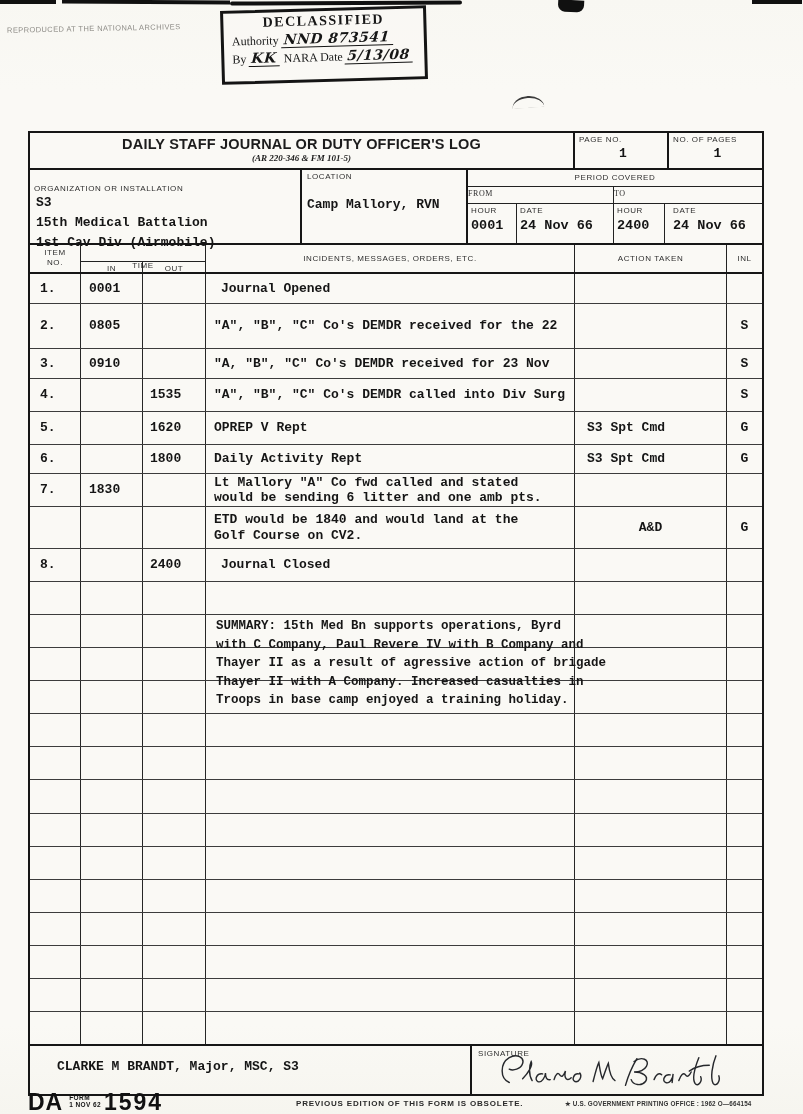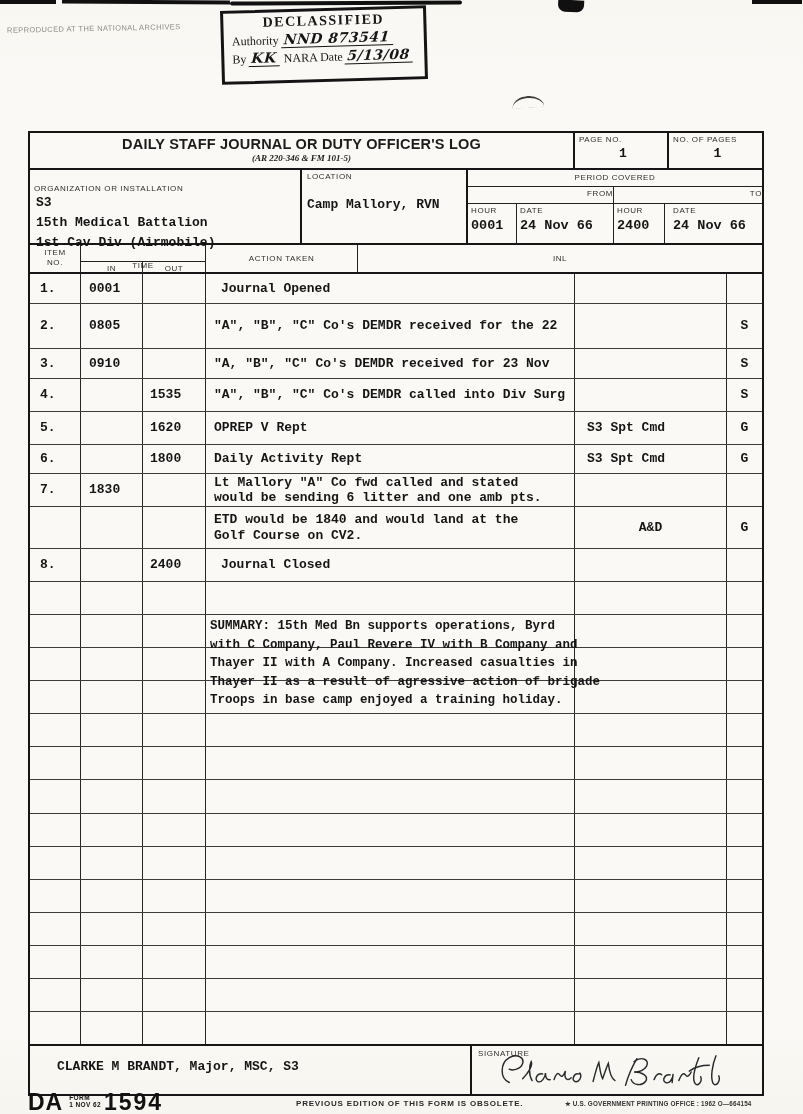"FROM" .pf { font-family: none -> Liberation Serif, serif; text-align: right -> left }
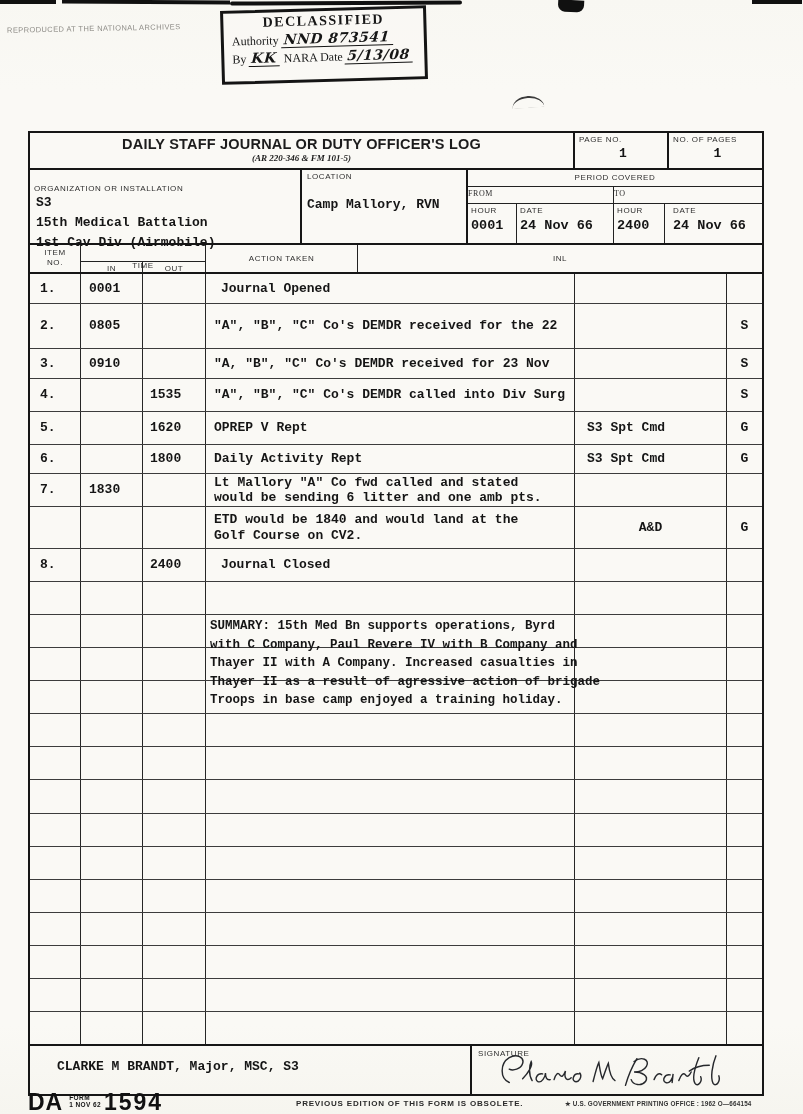"INCIDENTS, MESSAGES, ORDERS, ETC." div.th { html: none -> <div>INCIDENTS, MESSAGES, ORDERS, ETC.</div> }
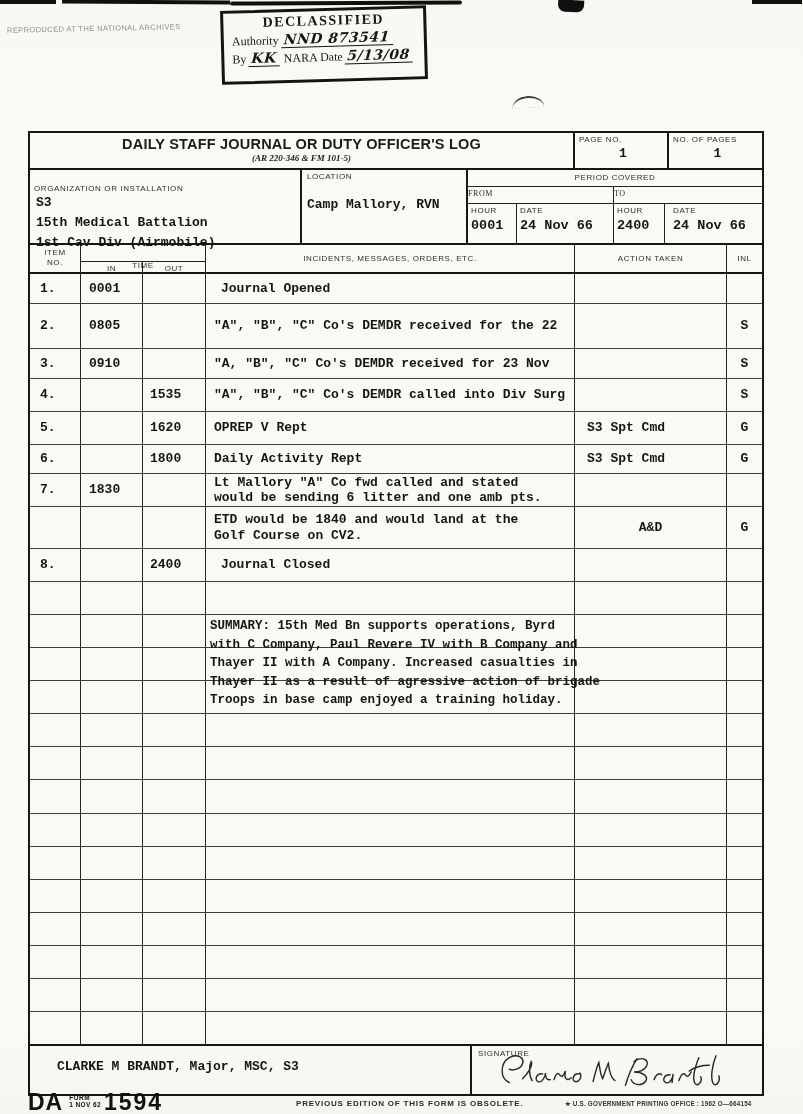"SUMMARY: 15th Med Bn supports" .summary-overlay { left: 180px -> 186px }
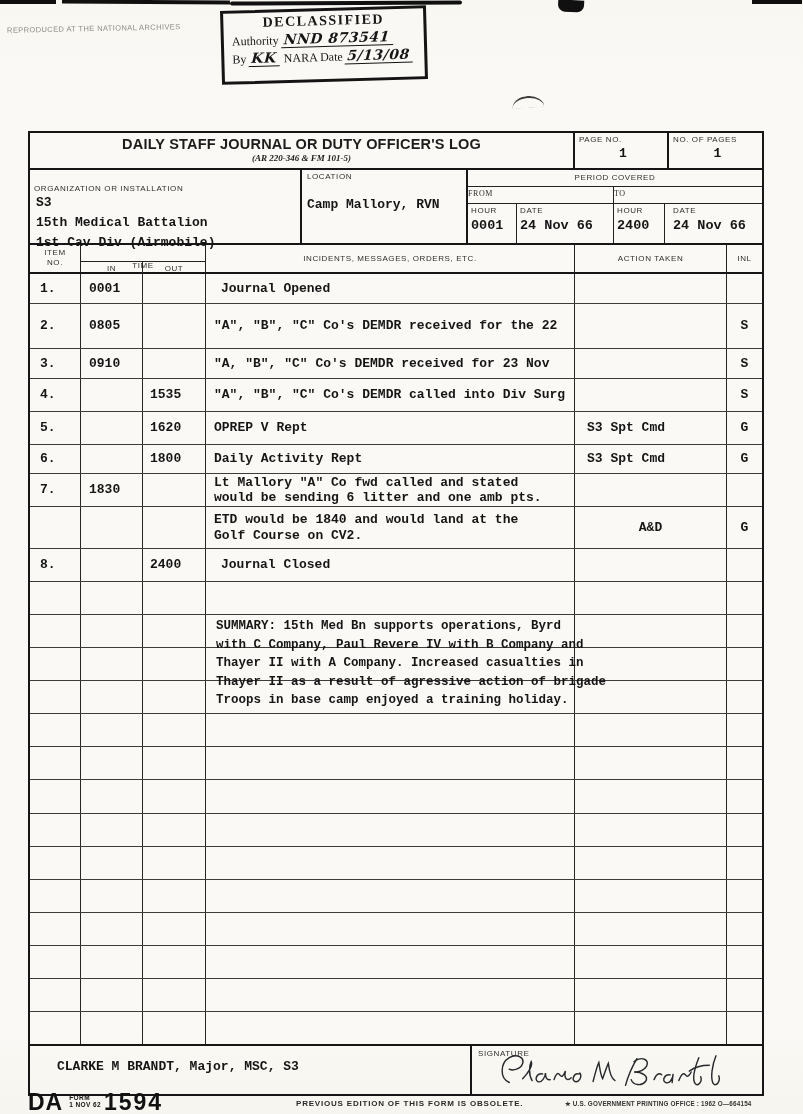"Thayer II with A Company." div.typed { order: before "Thayer II as a result" -> after "Thayer II as a result" }
